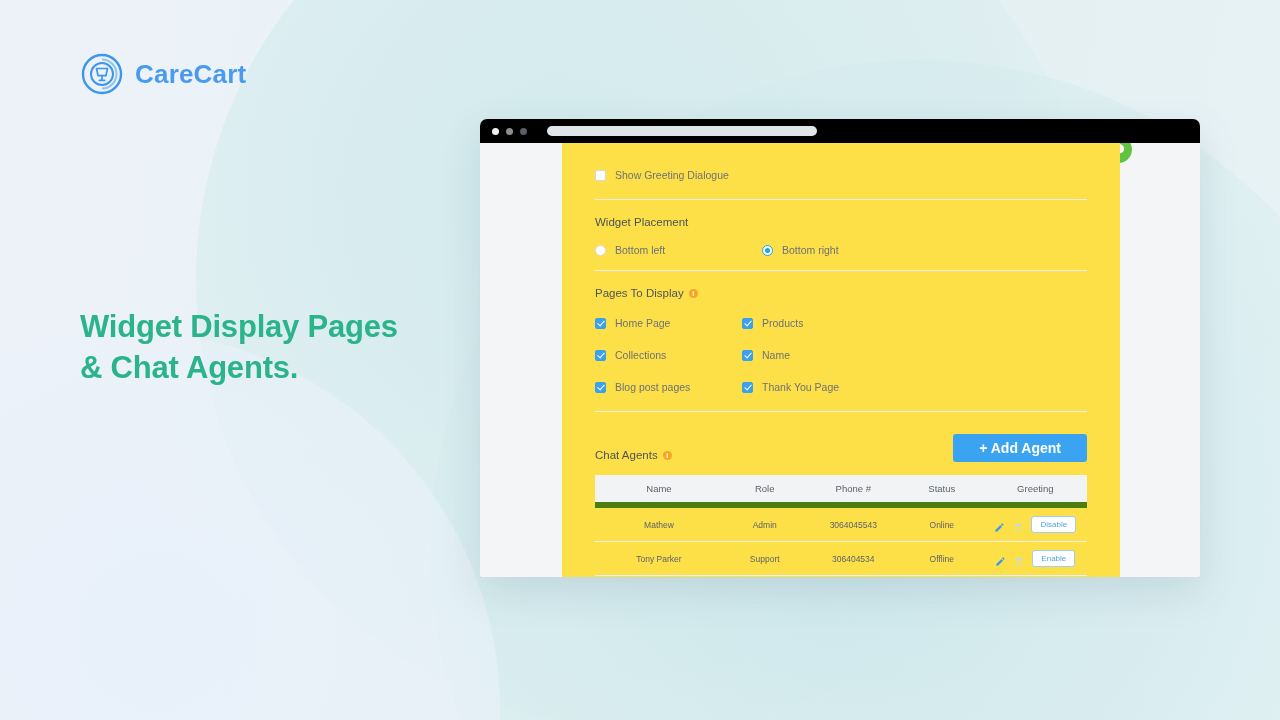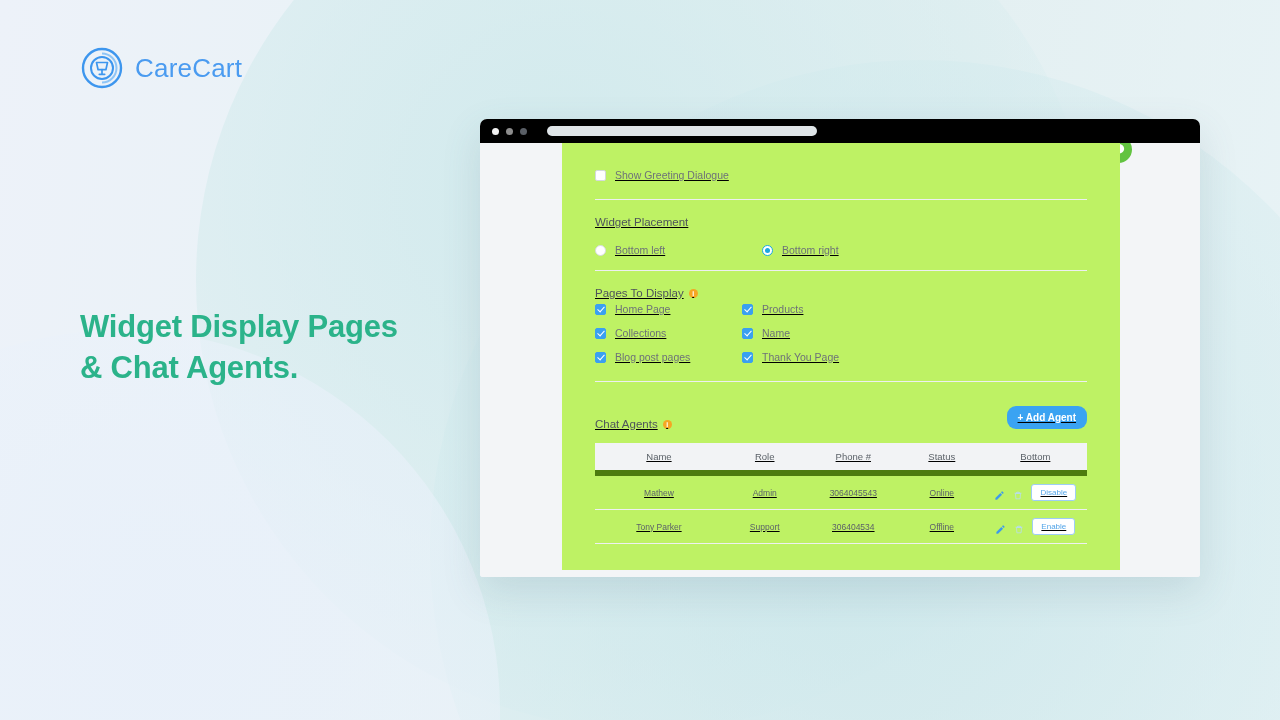"CareCart" .logo-wrap { font-weight: none -> bold; top: 46px -> 52px }
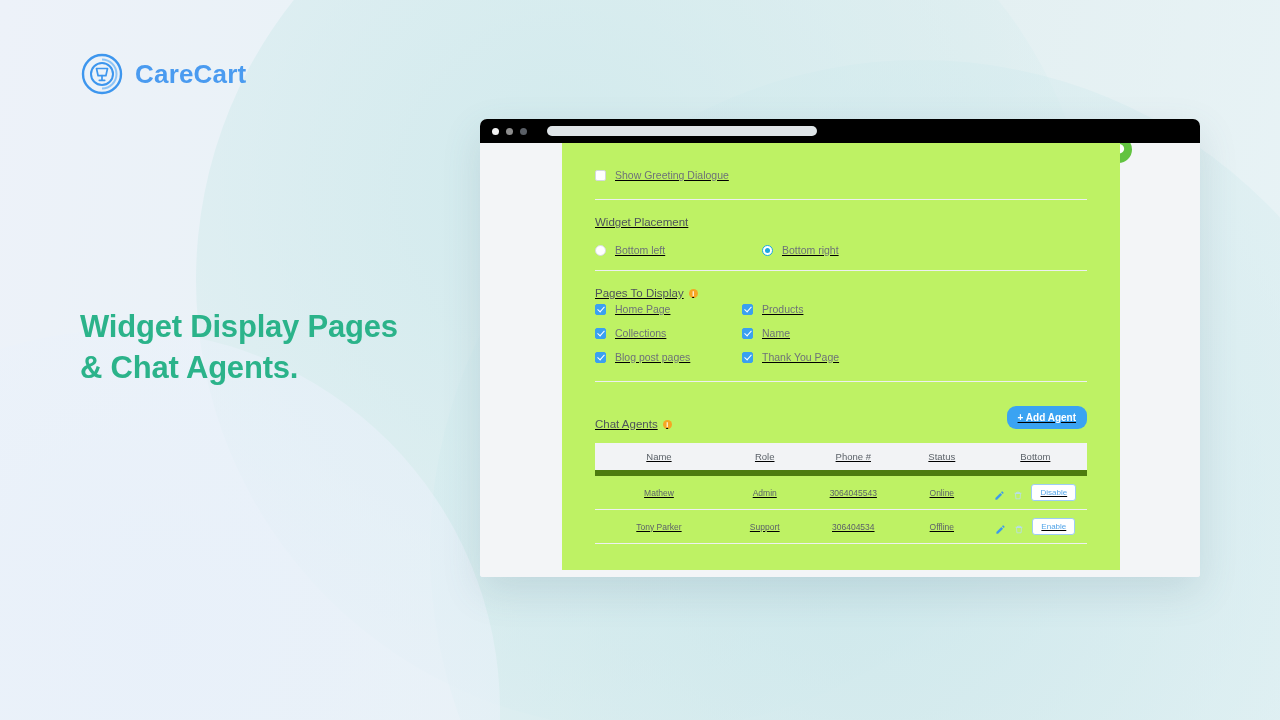"Show Greeting Dialogue" .card { background: #bef264 -> #fde047; text-decoration: underline -> none }
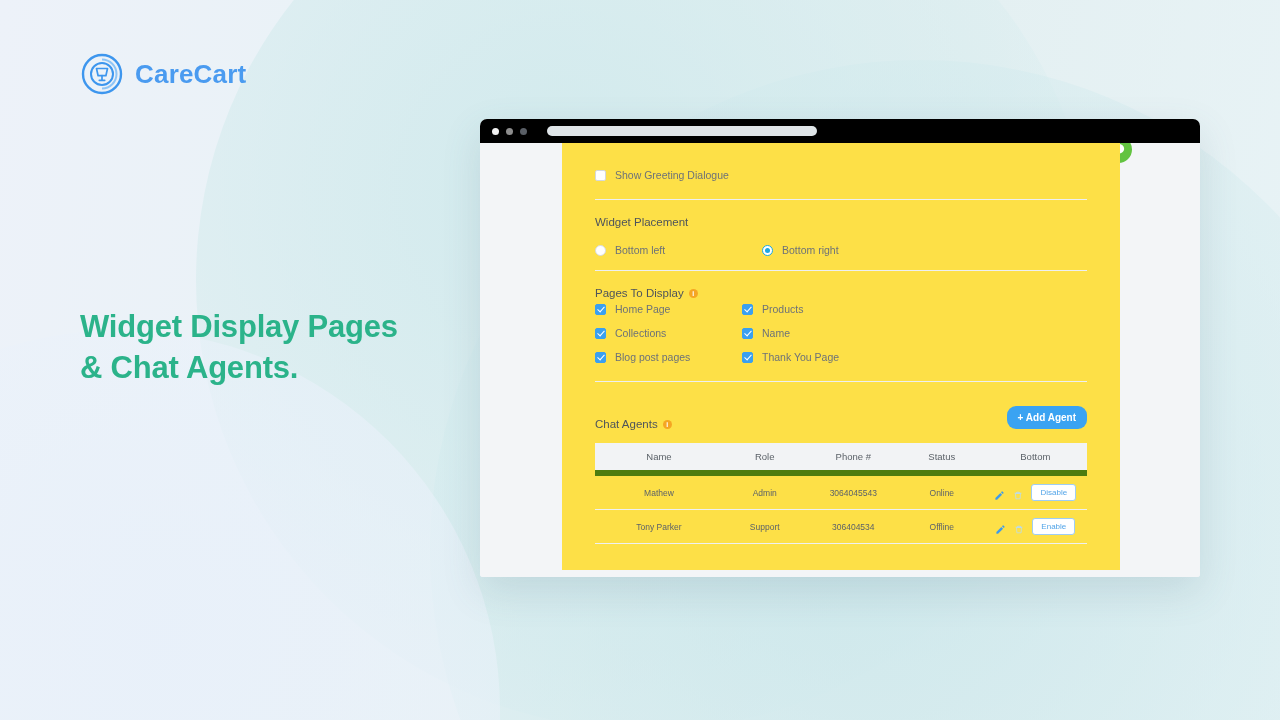"Home Page" .pages-grid { margin-top: none -> 14px; row-gap: 4px -> 12px }
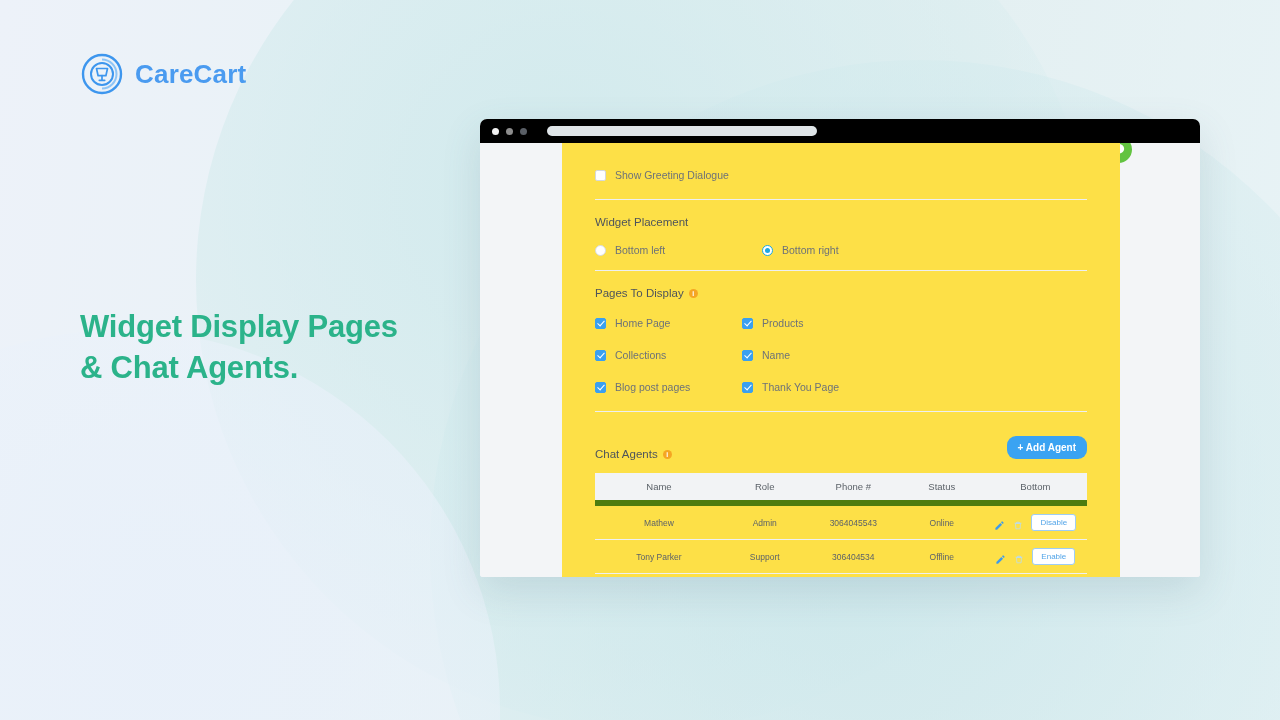"+ Add Agent" .btn-add { border-radius: 9px -> 3px; font-size: 10px -> 14px; padding: 6px 11px -> 6px 26px }
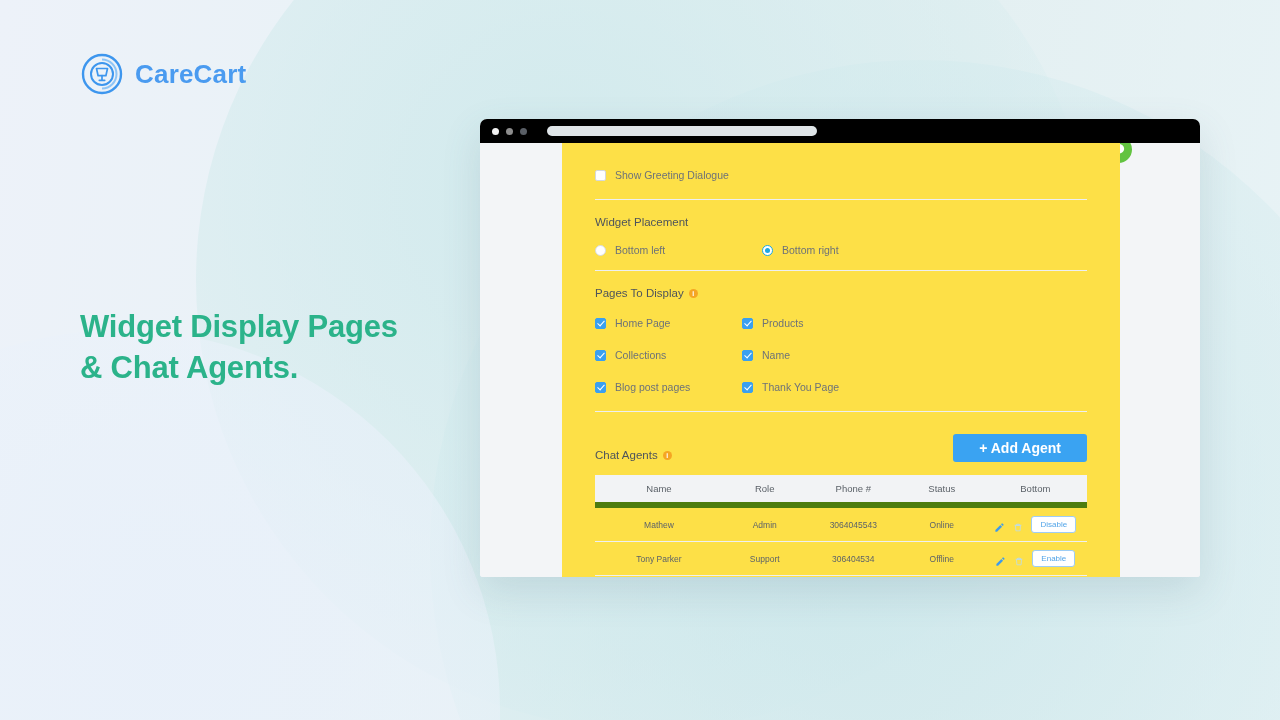"Bottom" th.col-actions { text: Bottom -> Greeting }
